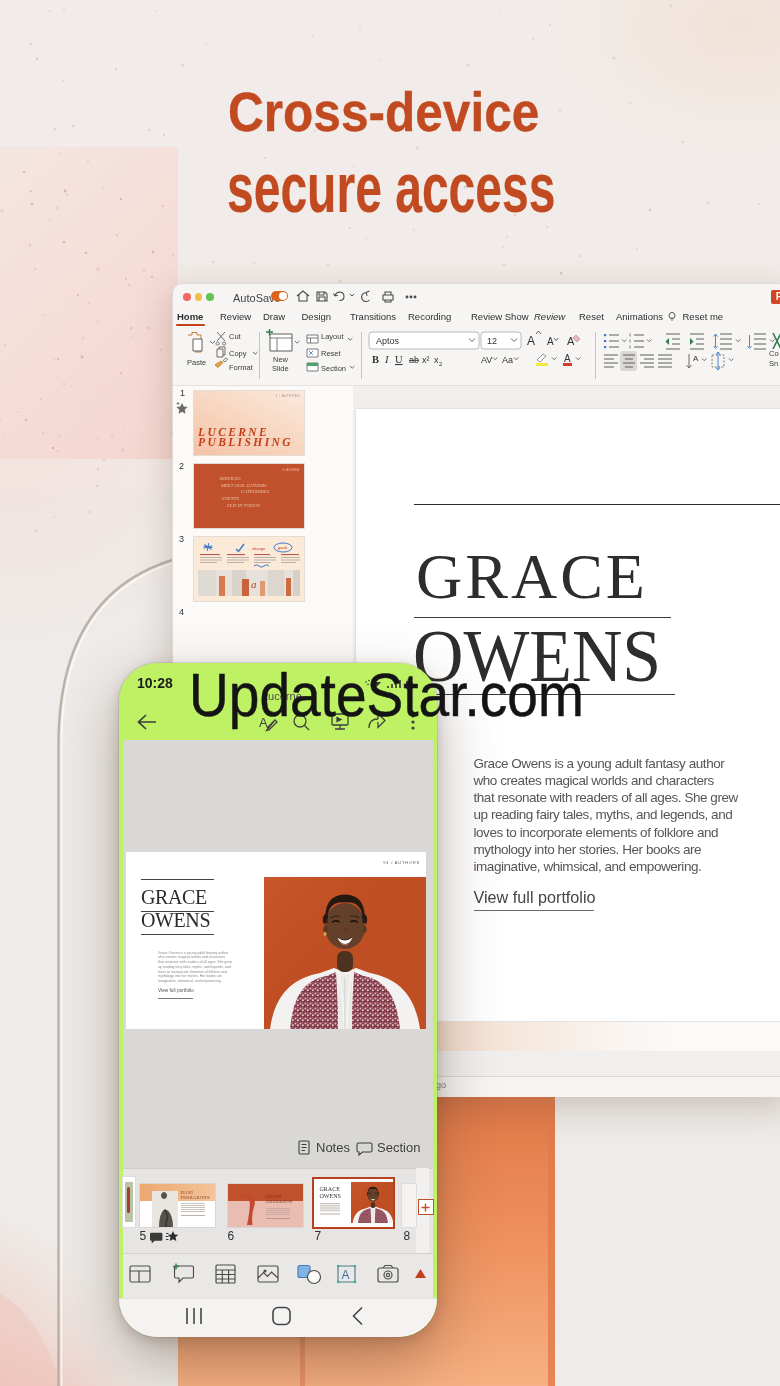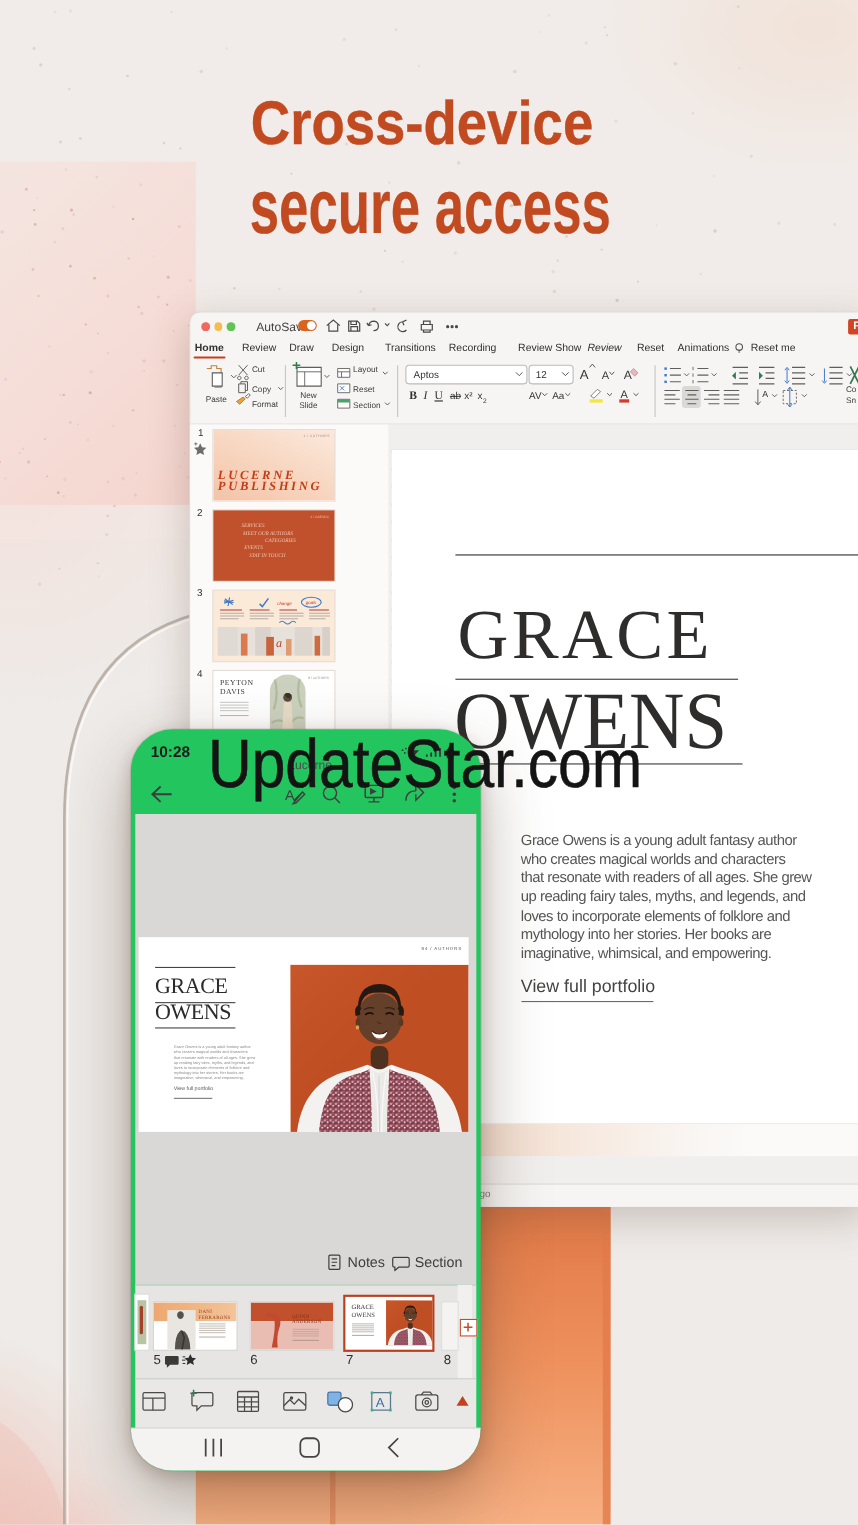"PEYTON" div.abs { html: <div> <div>8 / AUTHORS</div> <div>PEYTON<br>DAVIS</div> <div></div> <svg> <defs> <clipPath> <path></path> </clipPath> </defs> <g> <rect></rect> <path></path> <path></path> <circle></circle> <path></path> </g> </svg> </div> -> none }
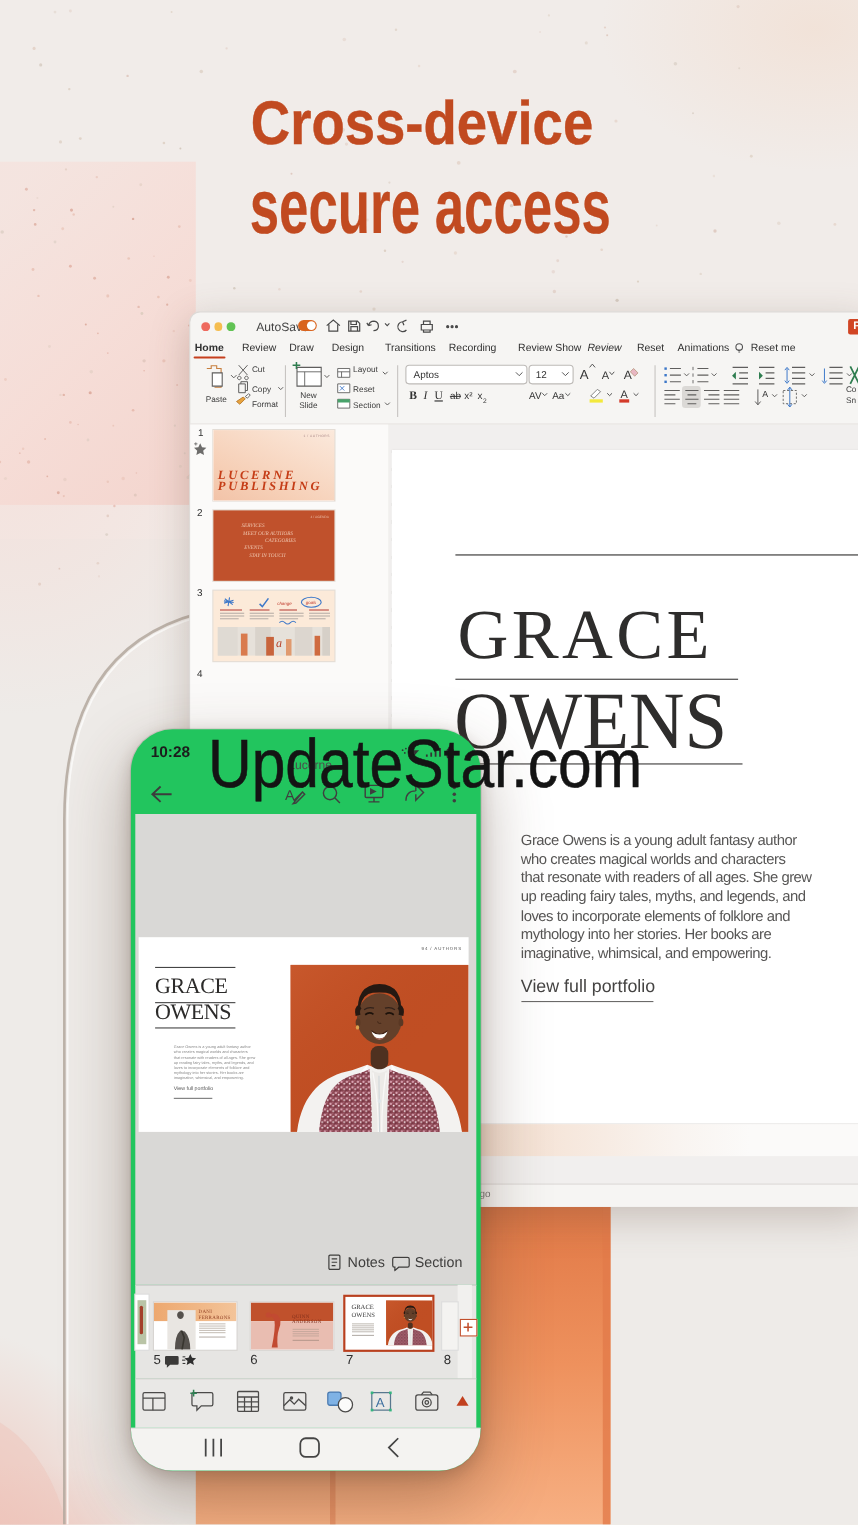"10:28" div.abs { background: #22c55e -> #bef264 }
